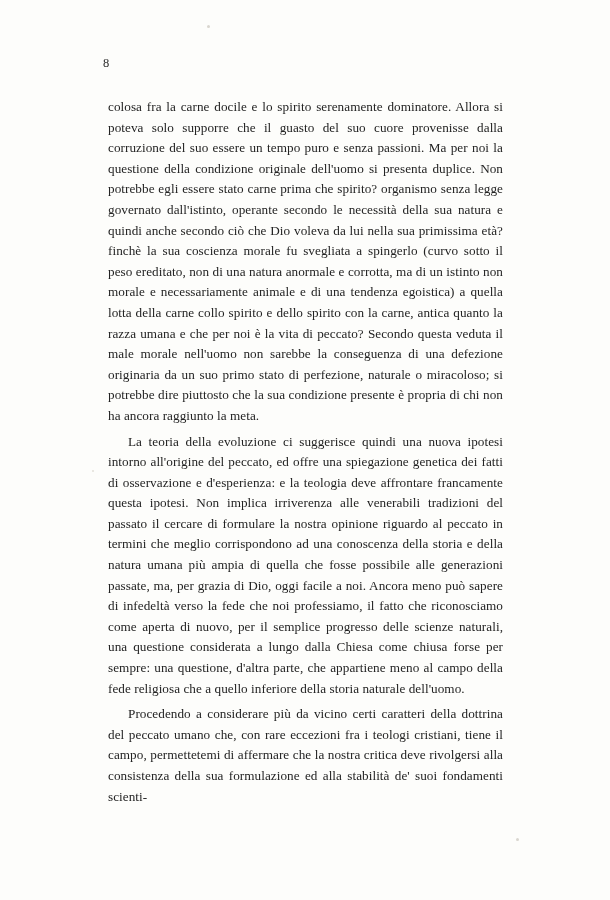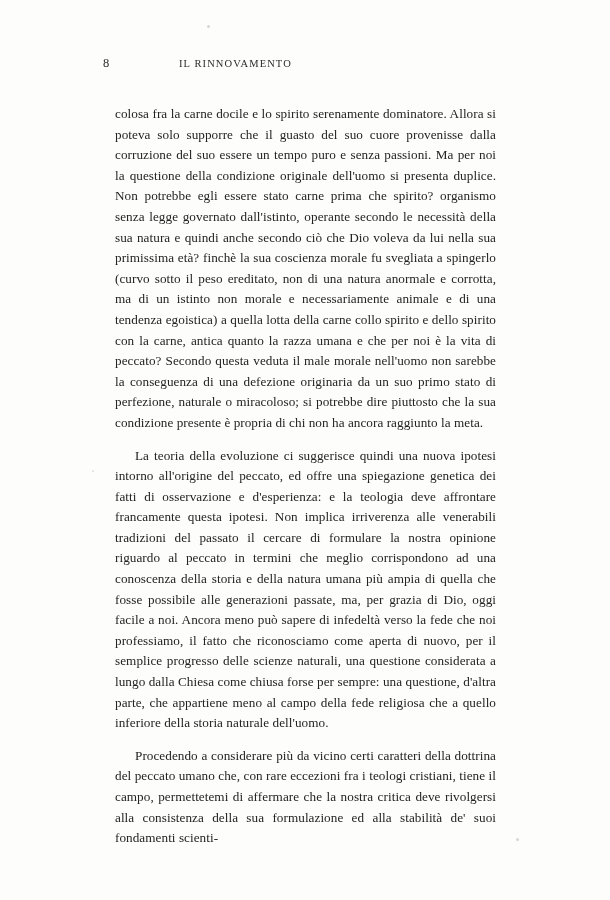"IL RINNOVAMENTO" span.running-head { html: <span>IL RINNOVAMENTO</span> -> none }
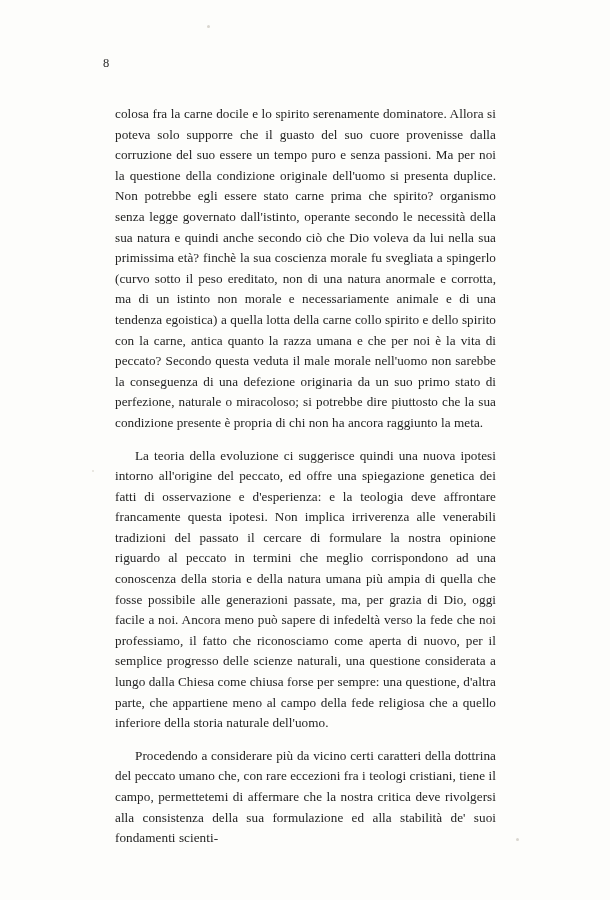"colosa fra la carne docile" .body-text p { margin: 12px -> 5px }
